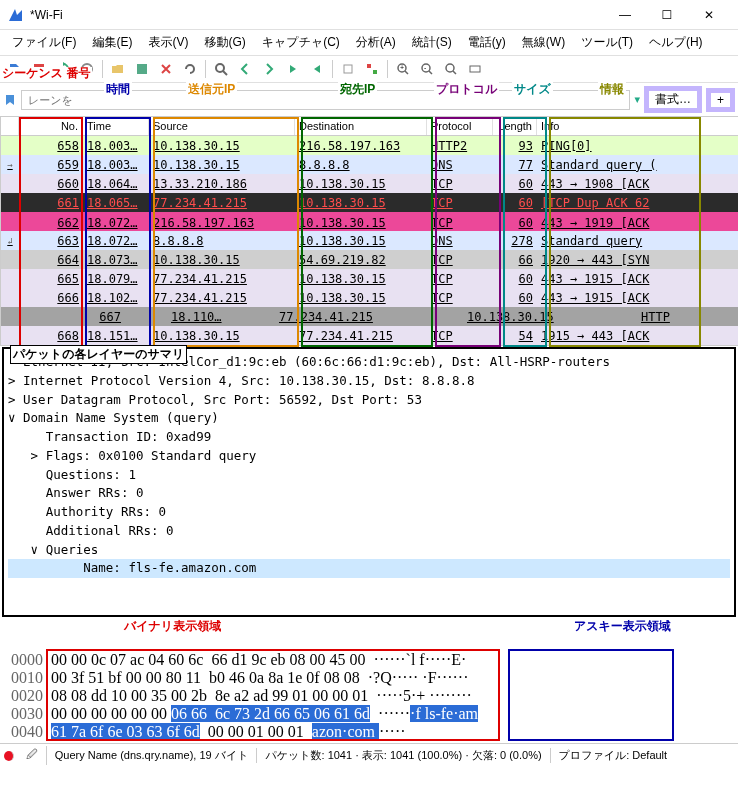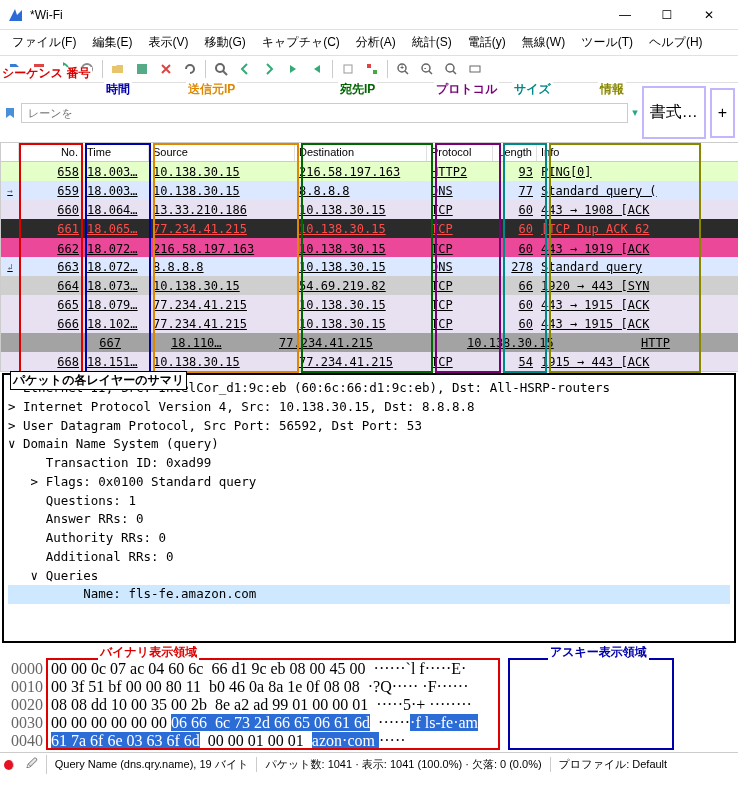"書式…" .fbtn { border: 2px solid #c4b5fd -> 5px solid #c4b5fd; font-size: 16px -> 12px; padding: 14px 6px -> 0 6px }
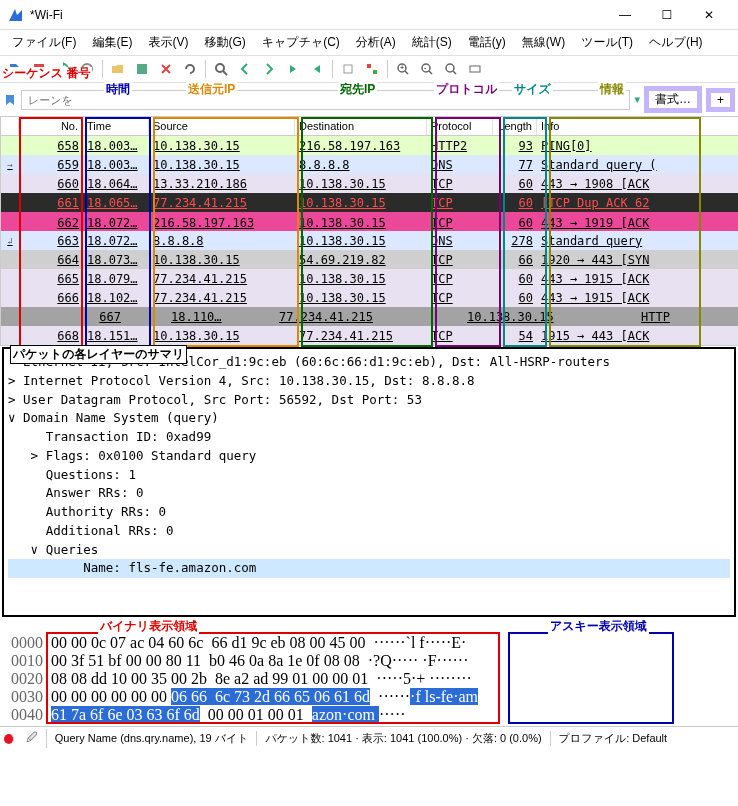"バイナリ表示領域" div { height: 14px -> 31px; margin-left: none -> 24px }
